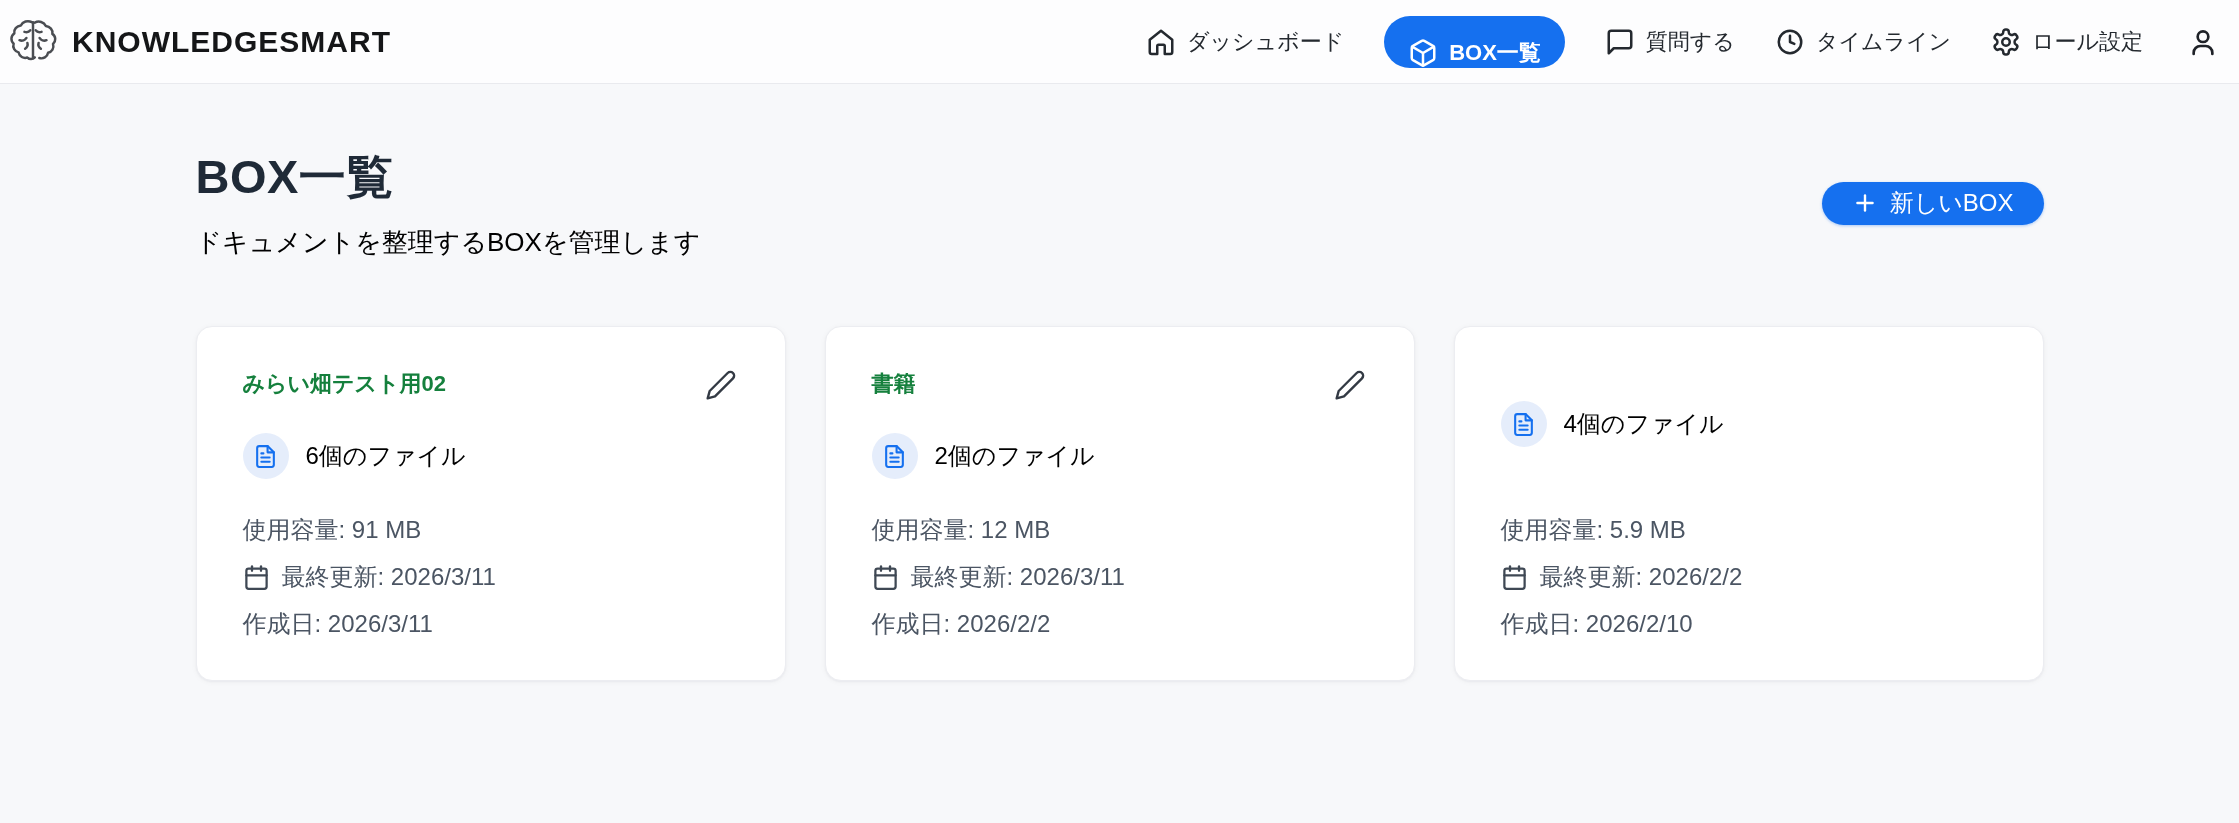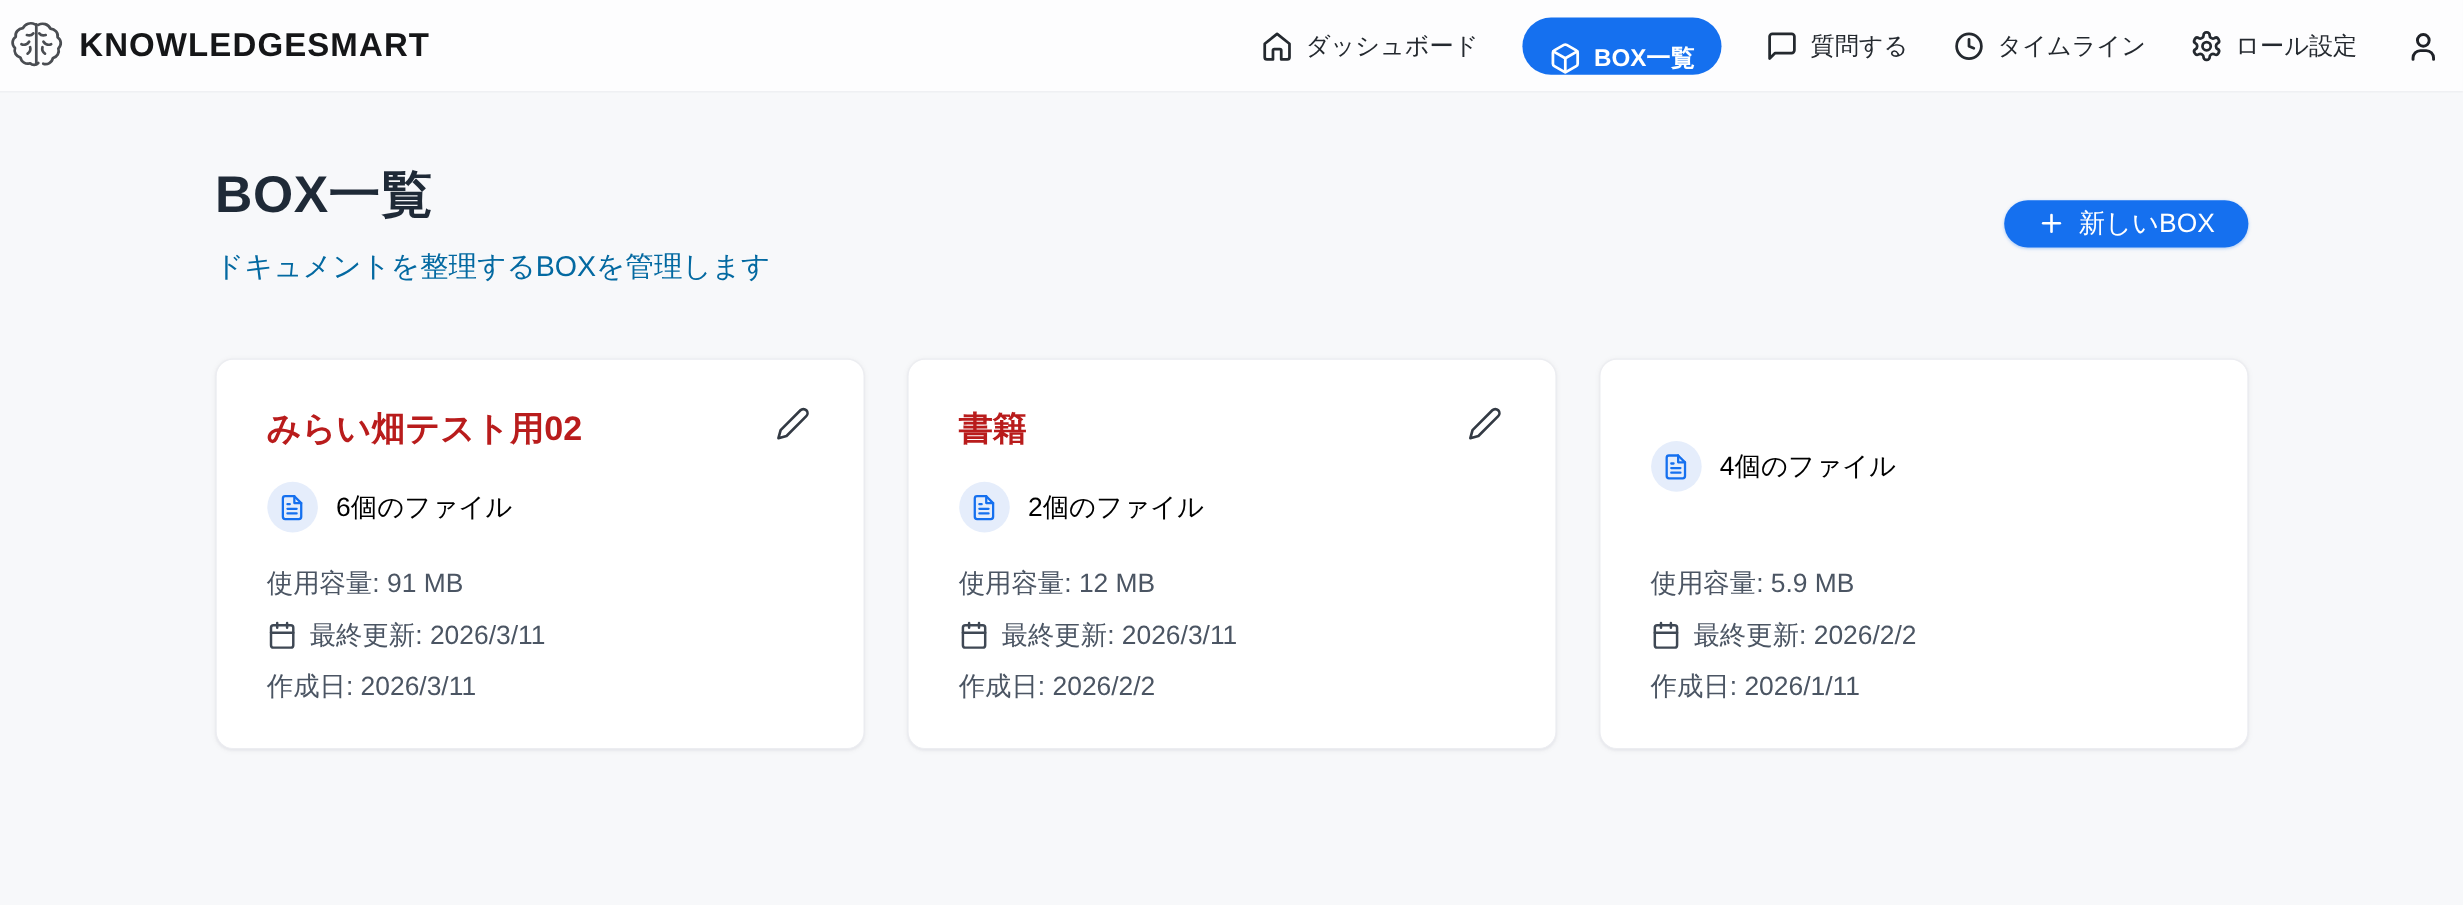"ドキュメントを整理するBOXを管理します" .page-subtitle { color: #0369a1 -> #000000 }
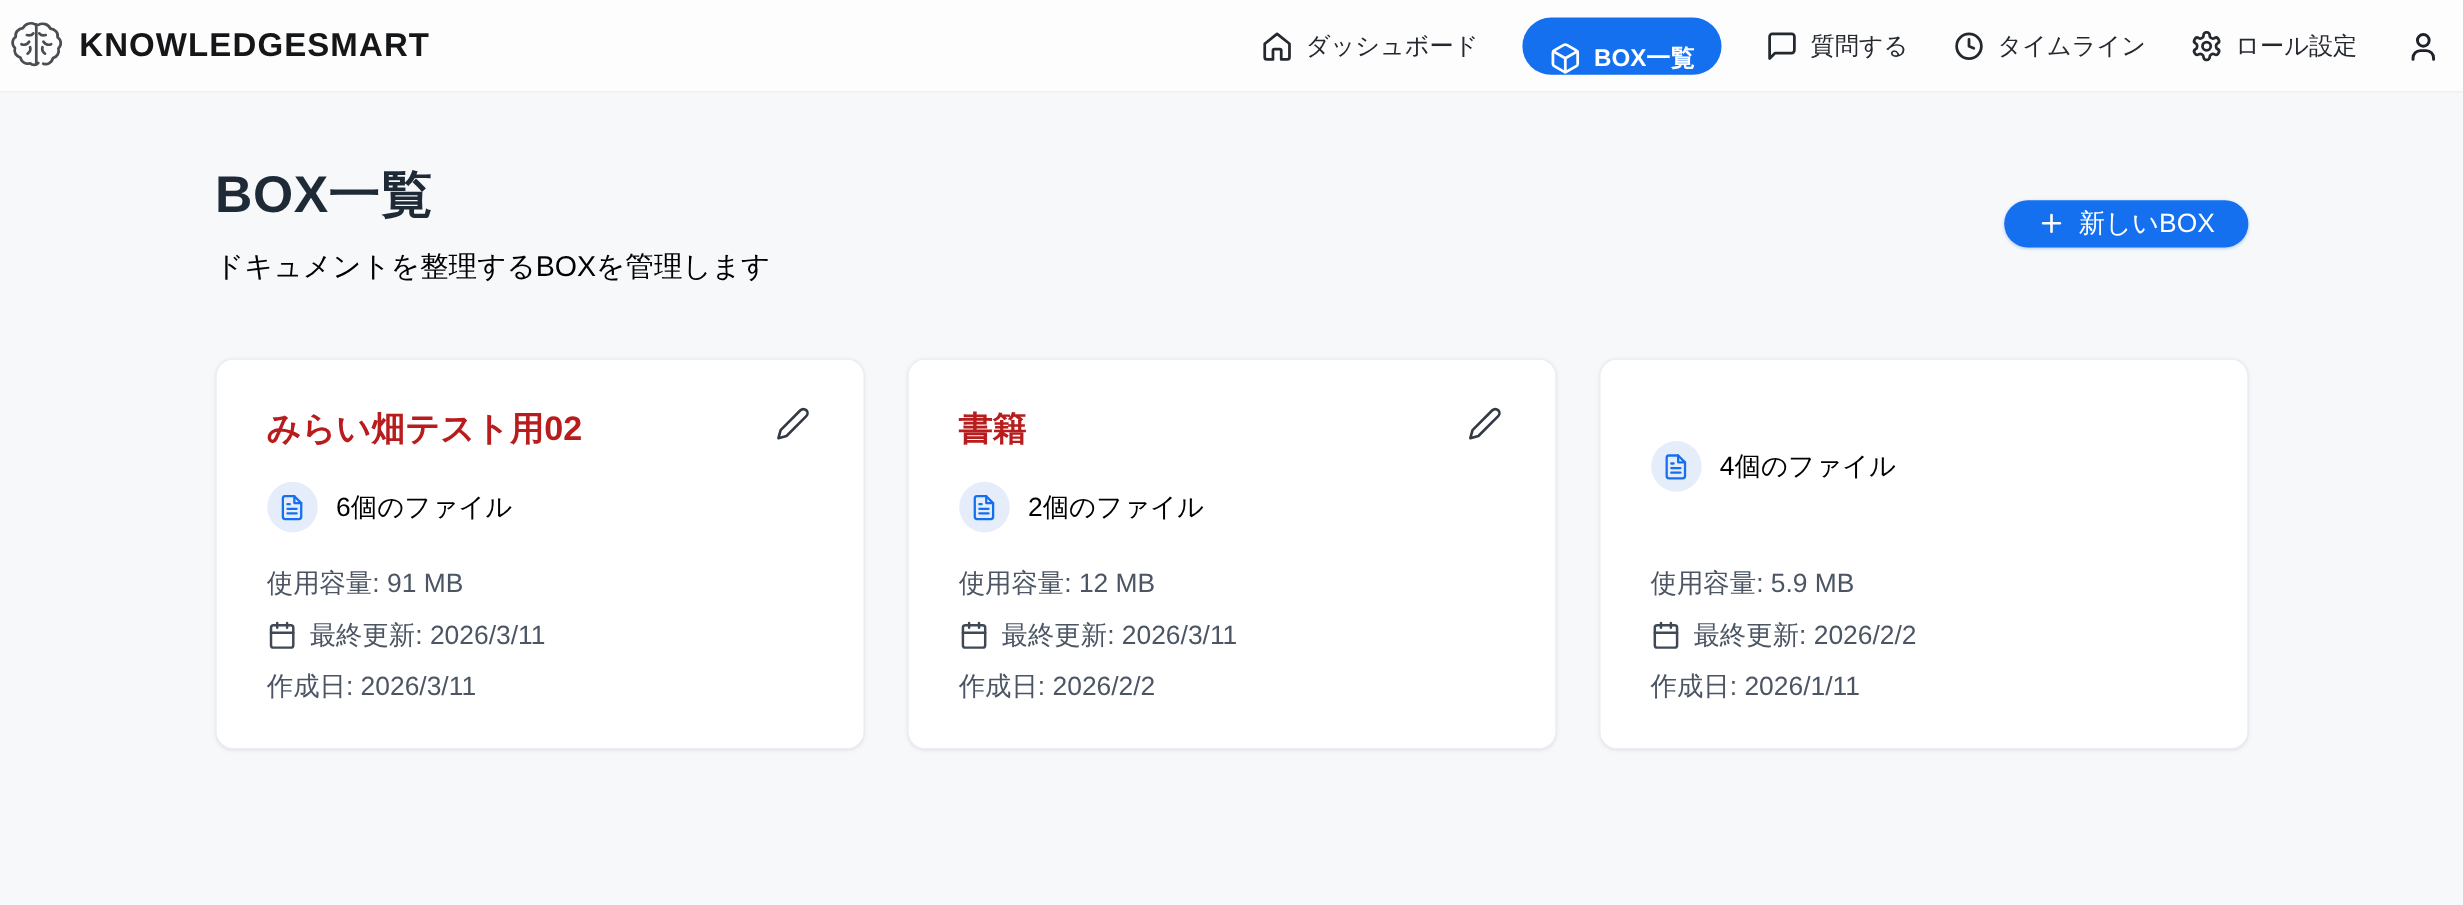"みらい畑テスト用02" .card-title { color: #b91c1c -> #15803d; font-size: 31px -> 22px }
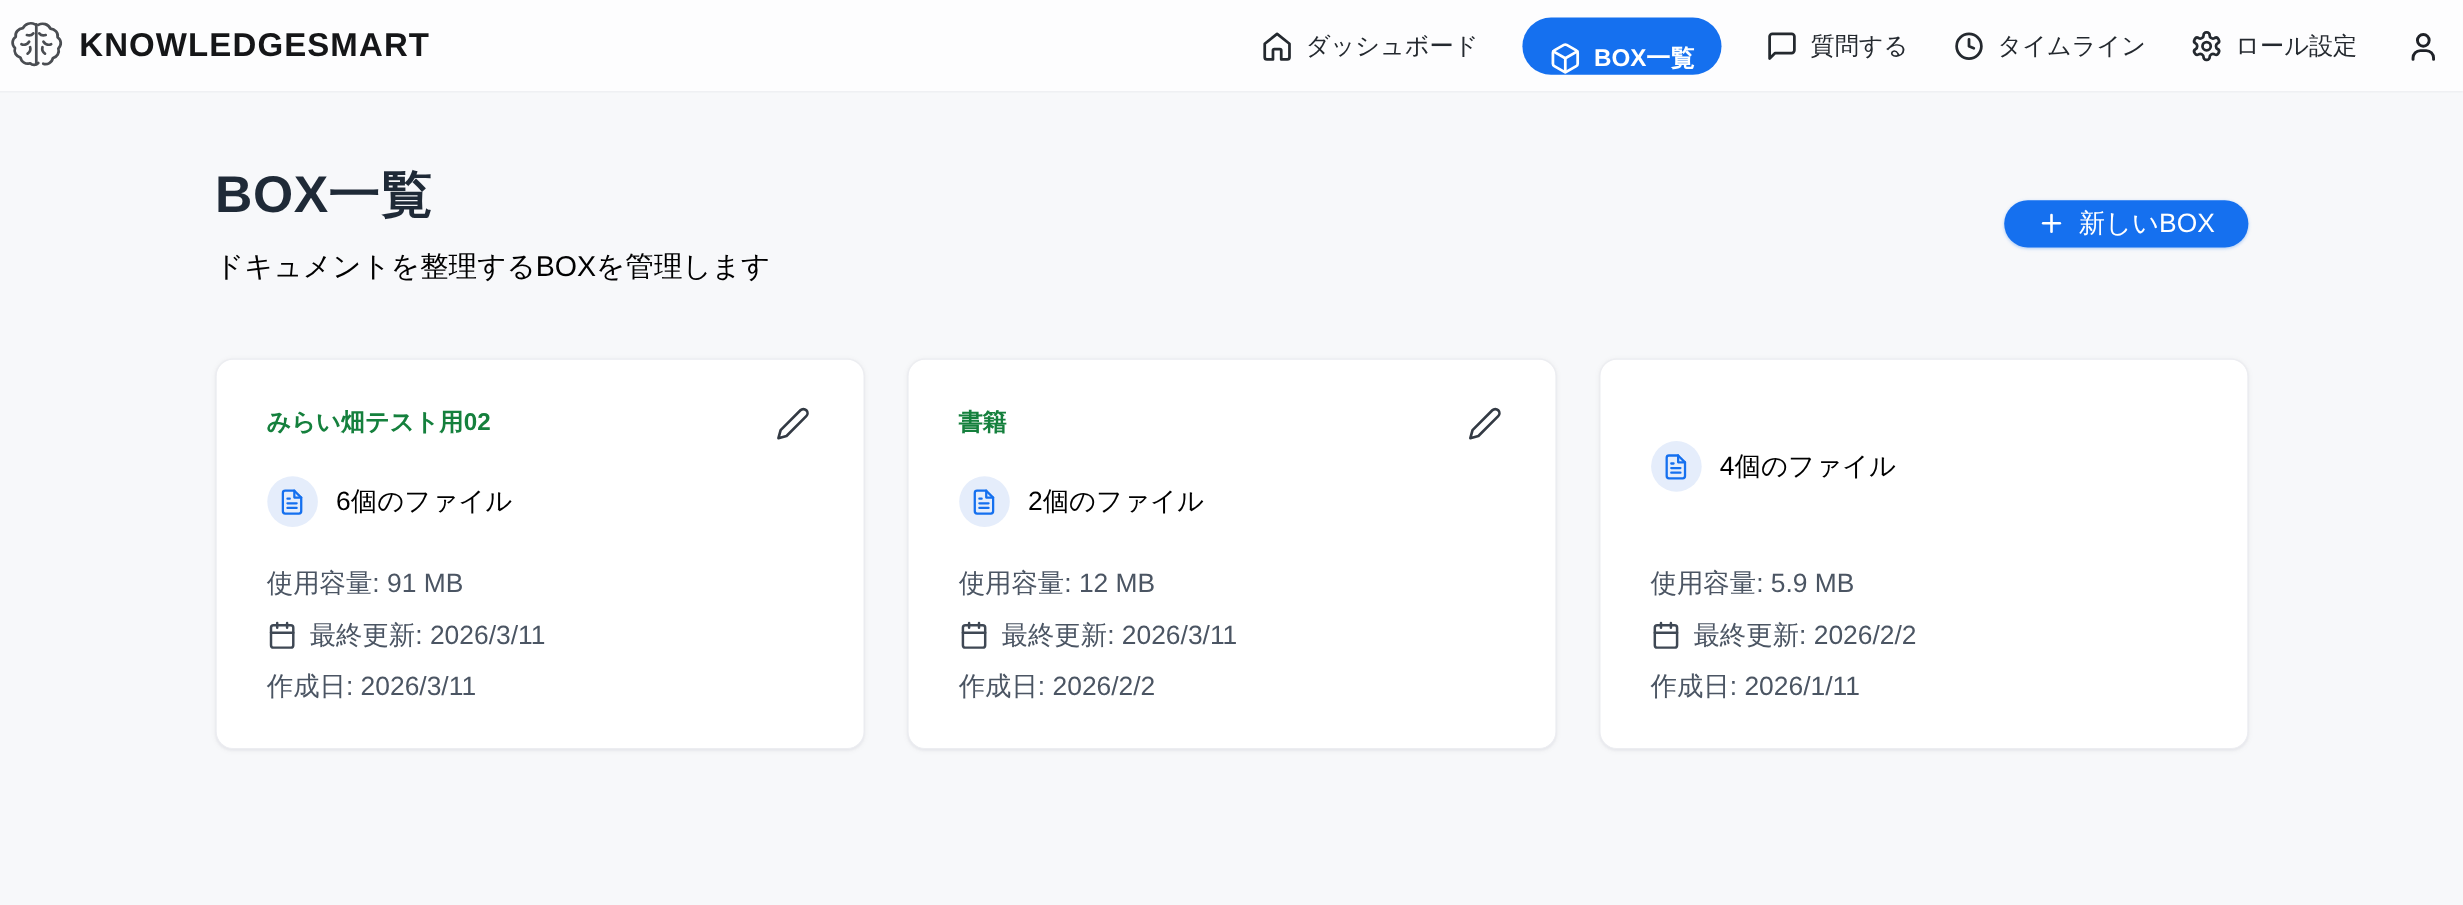"作成日: 2026/1/11" div { text: 2026/1/11 -> 2026/2/10 }
